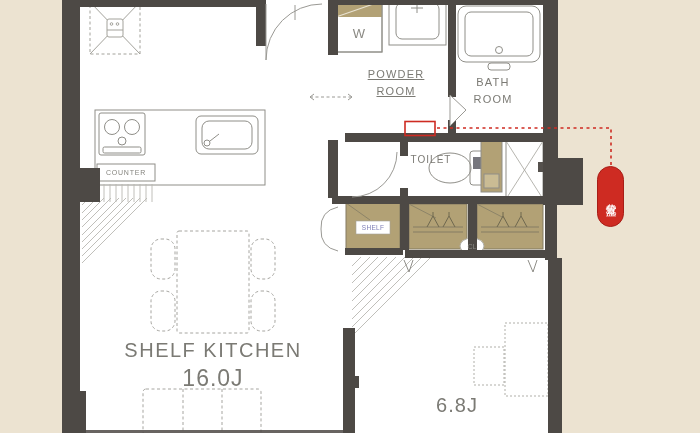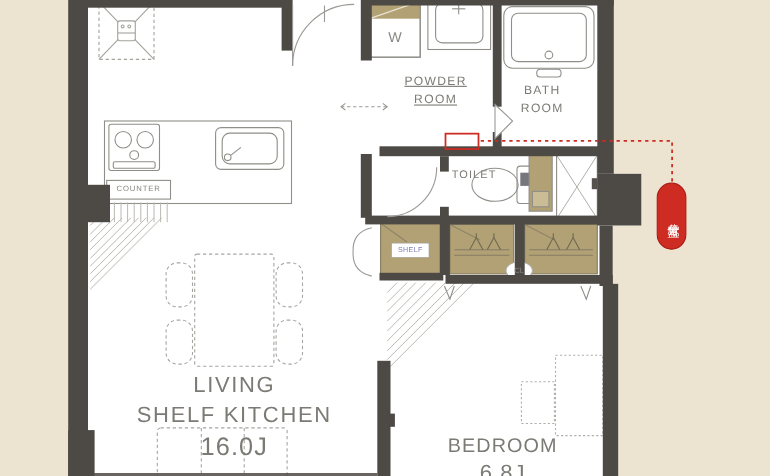"LIVING" div { html: <div>LIVING</div> -> none }
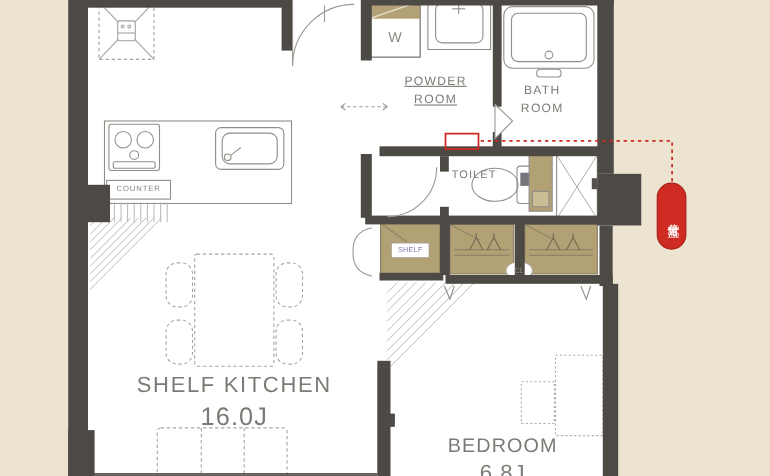"BEDROOM" div { html: <div>BEDROOM</div> -> none }
